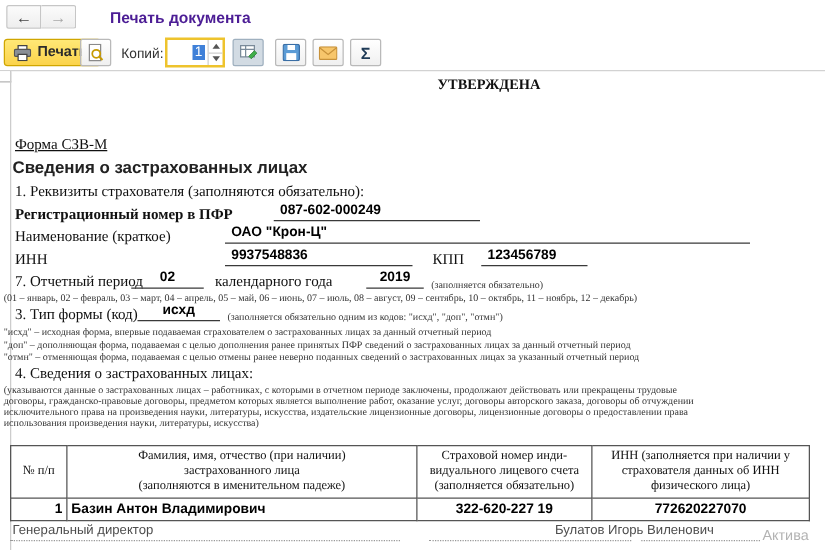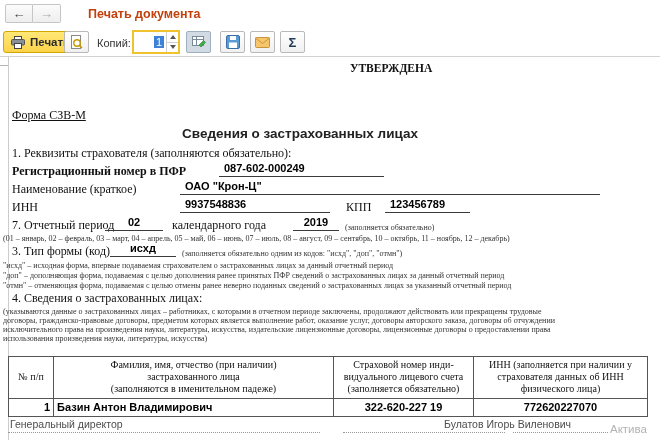"Печать документа" .win-title { color: #c2410c -> #4c1d95 }
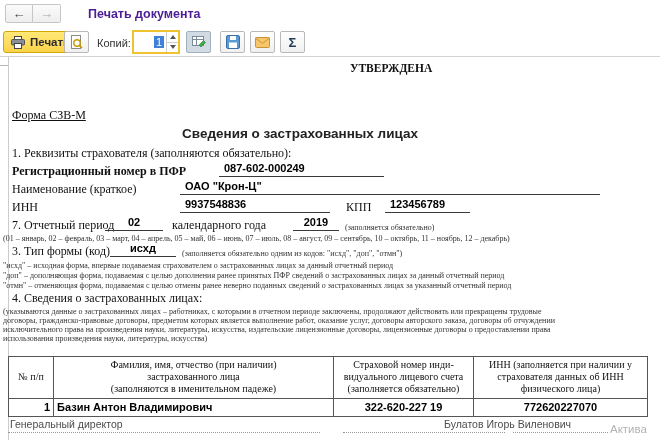"Сведения о застрахованных лицах" .doc-title { text-align: center -> left }
